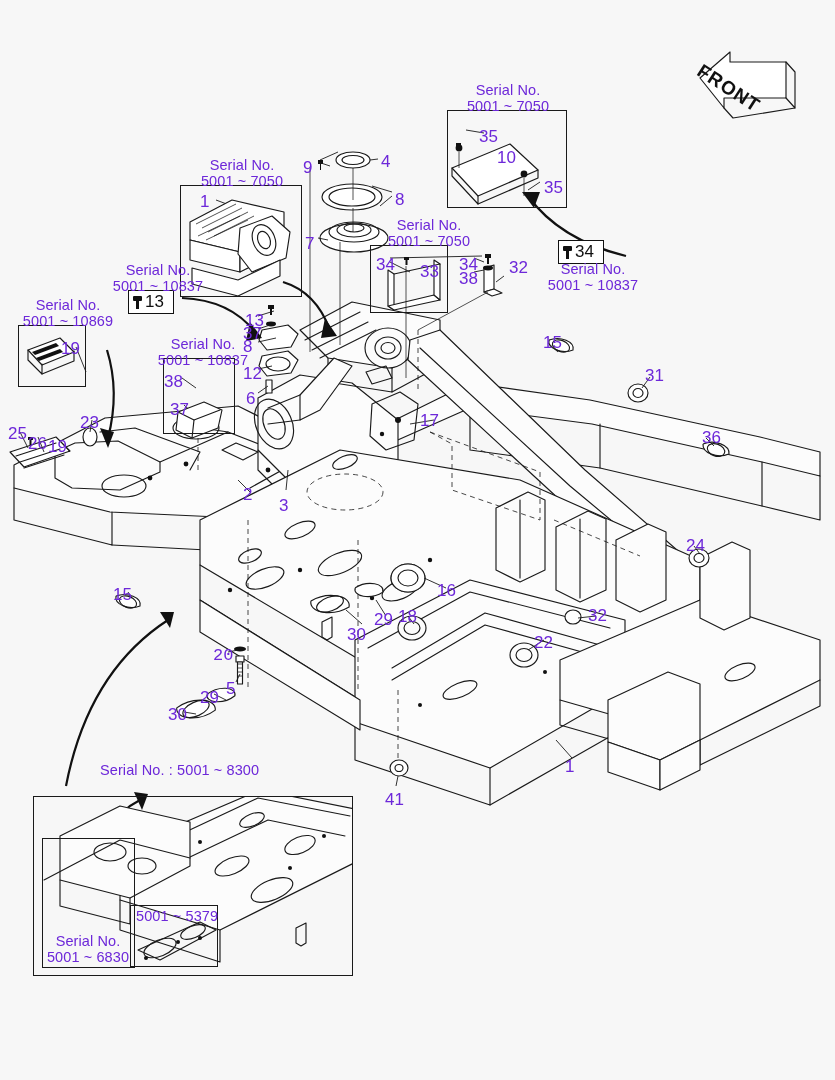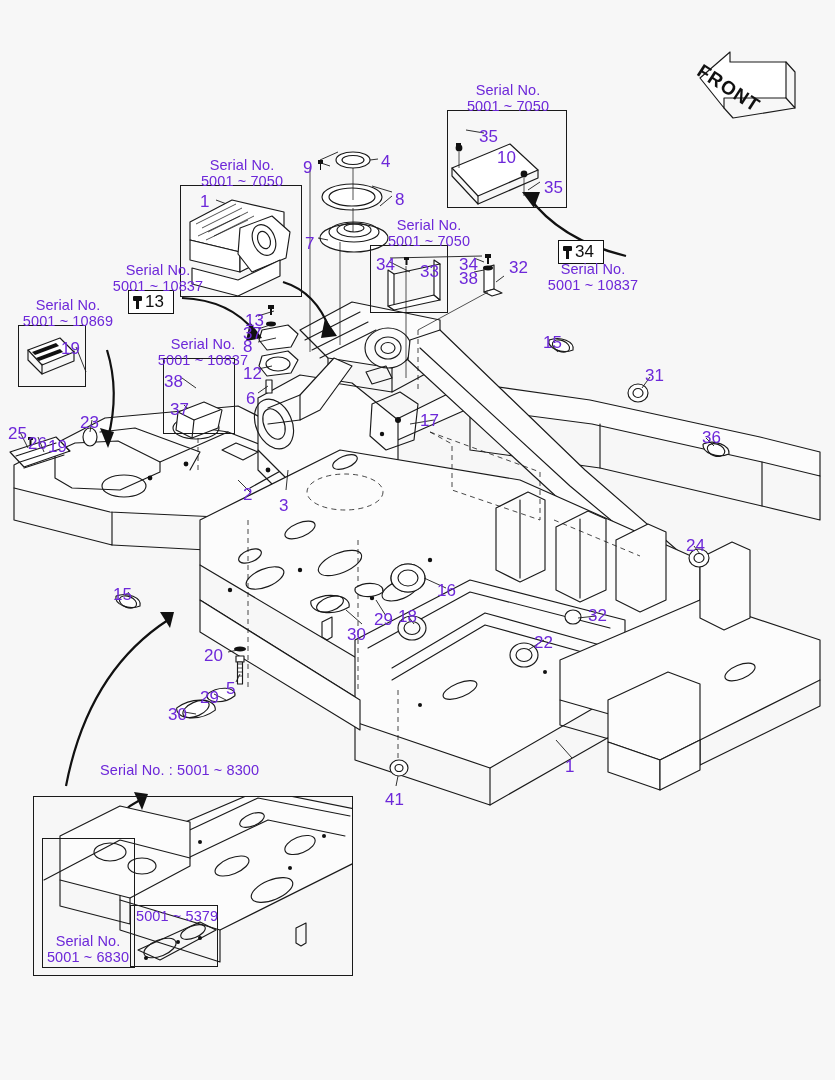"20" div.lbl { font-family: none -> Liberation Mono, monospace; left: 204px -> 213px }
